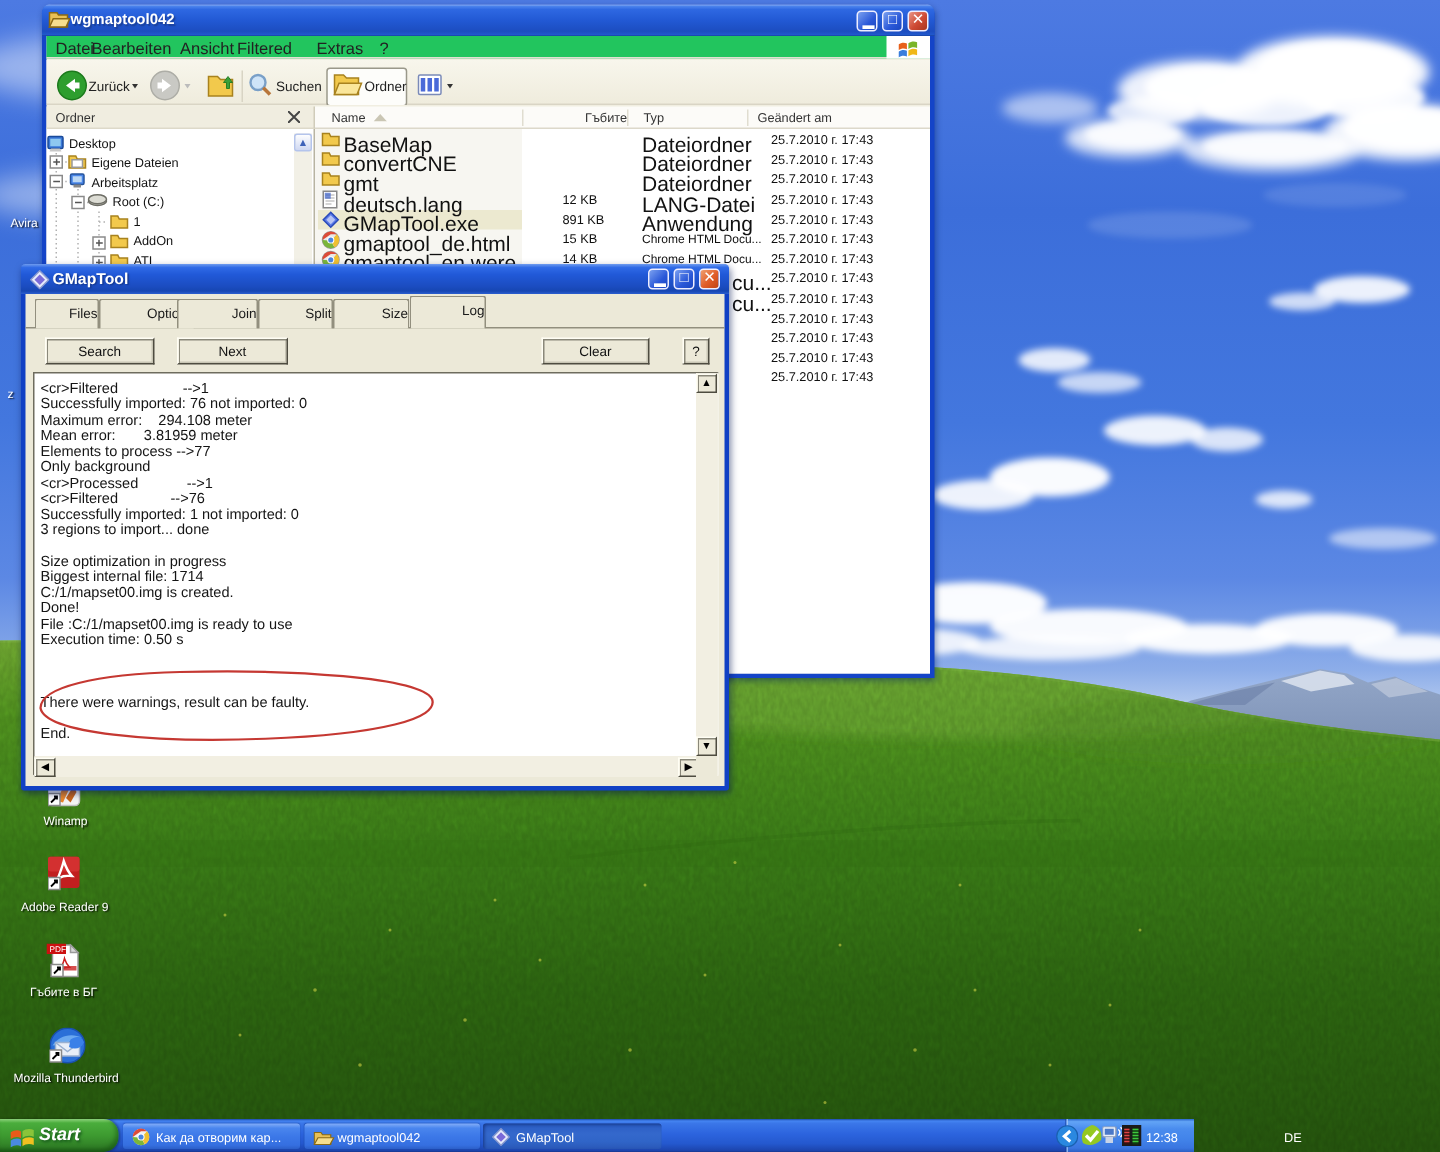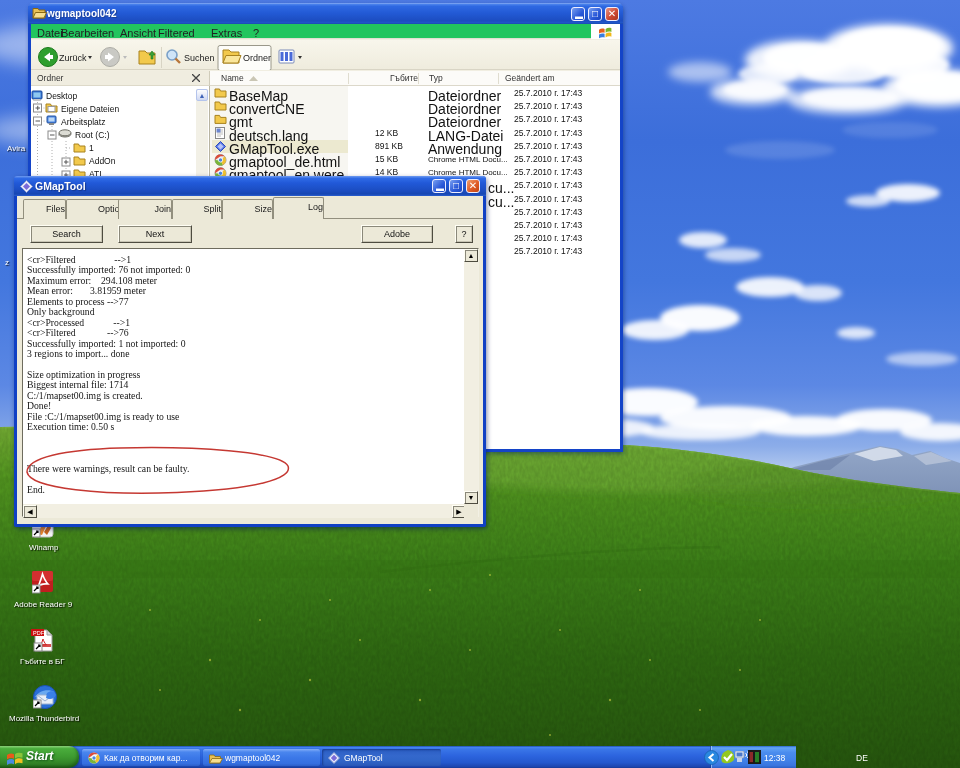"Adobe" div.b3 { text: Adobe -> Clear }
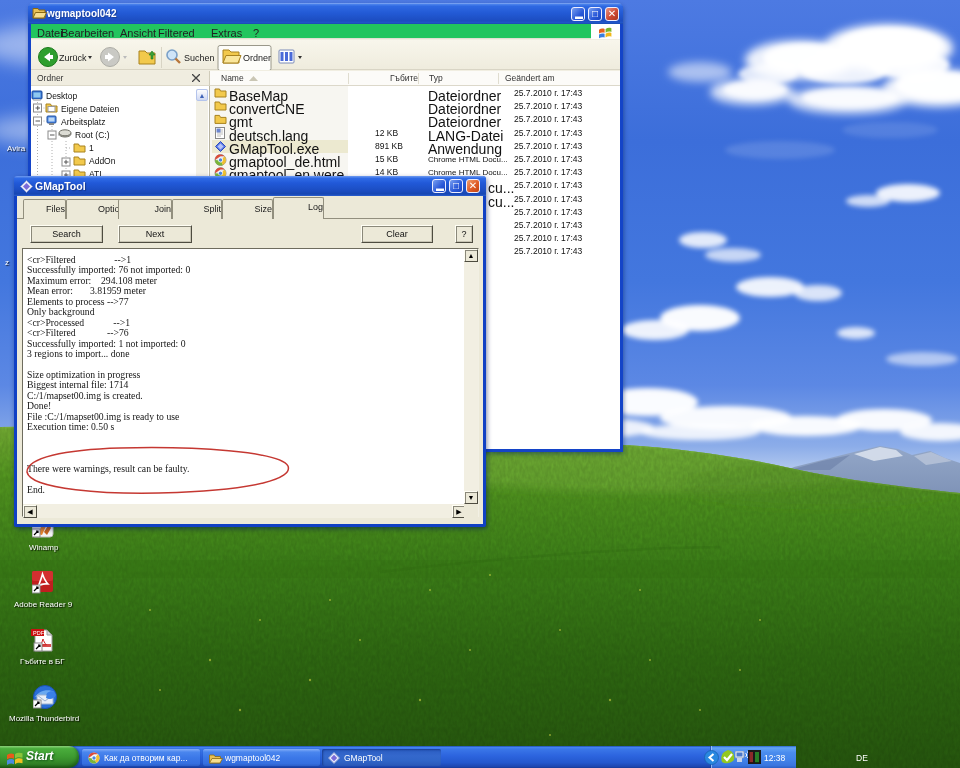"<cr>Filtered -->1" #gm pre { font-family: Liberation Serif, serif -> Liberation Sans, sans-serif }
